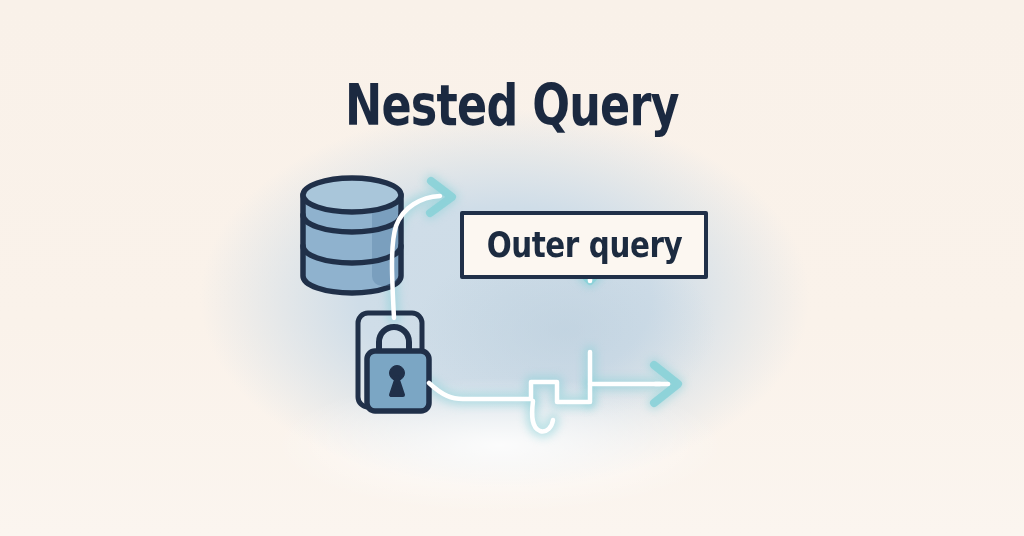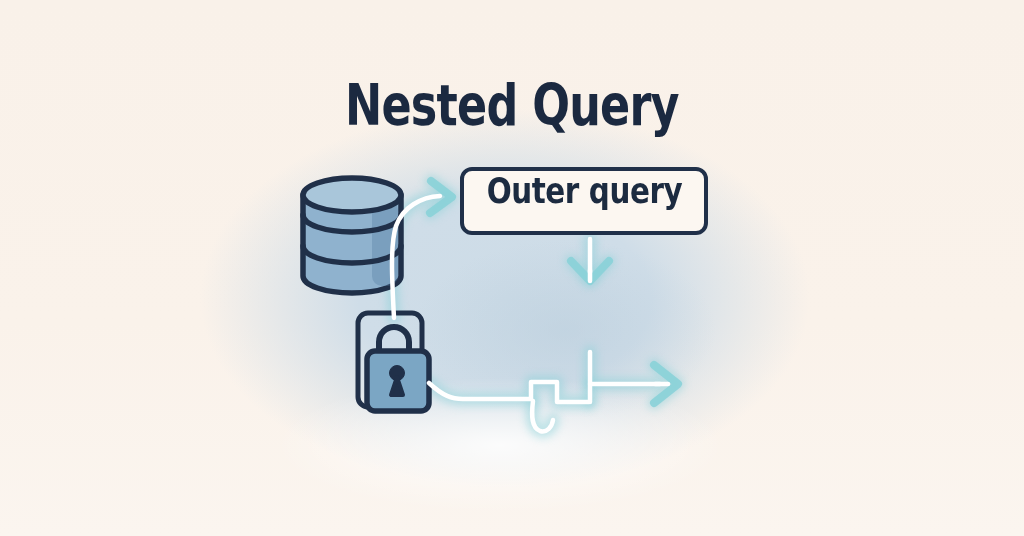"Outer query" .node-box { align-items: none -> center; border-radius: 12px -> 2px; margin-top: none -> 44px }
